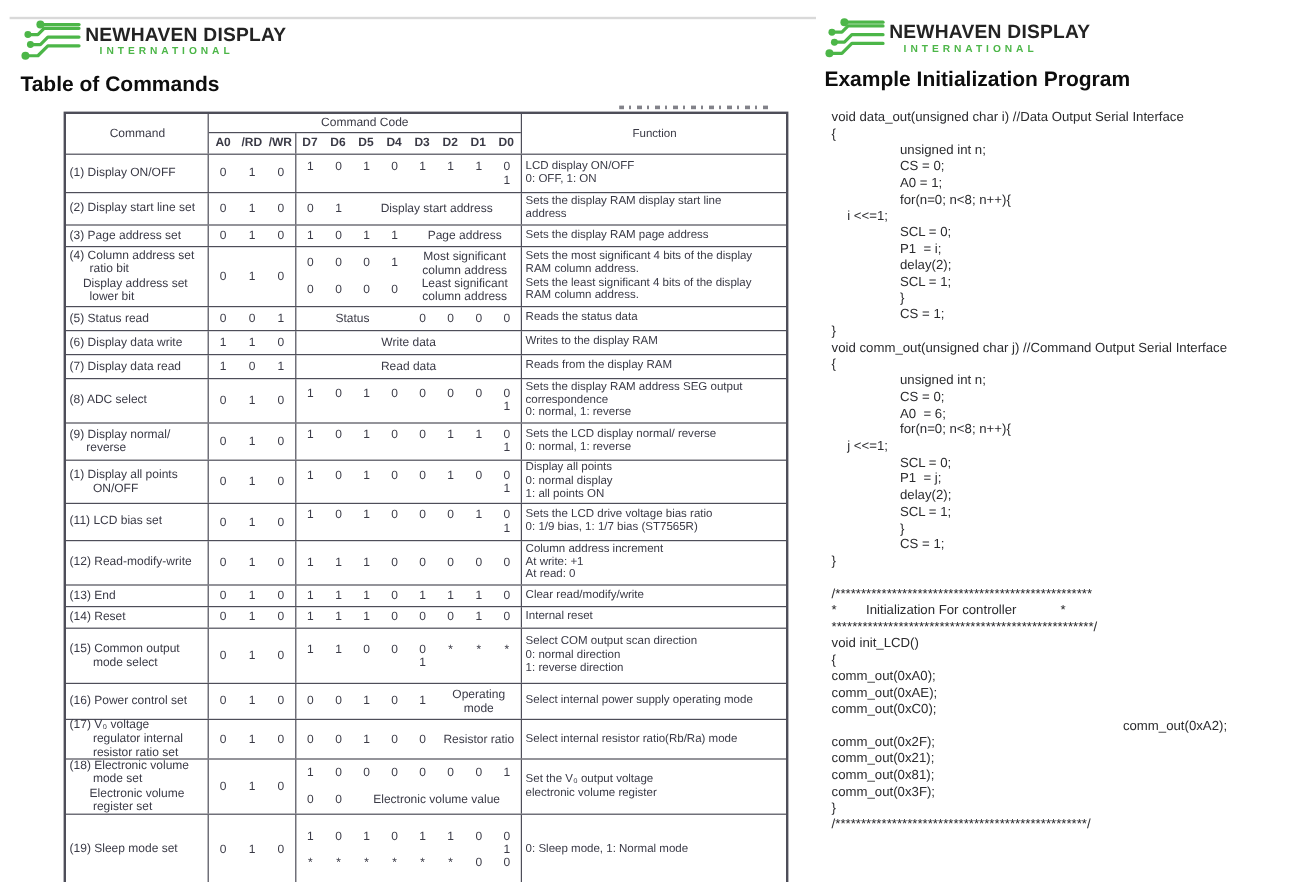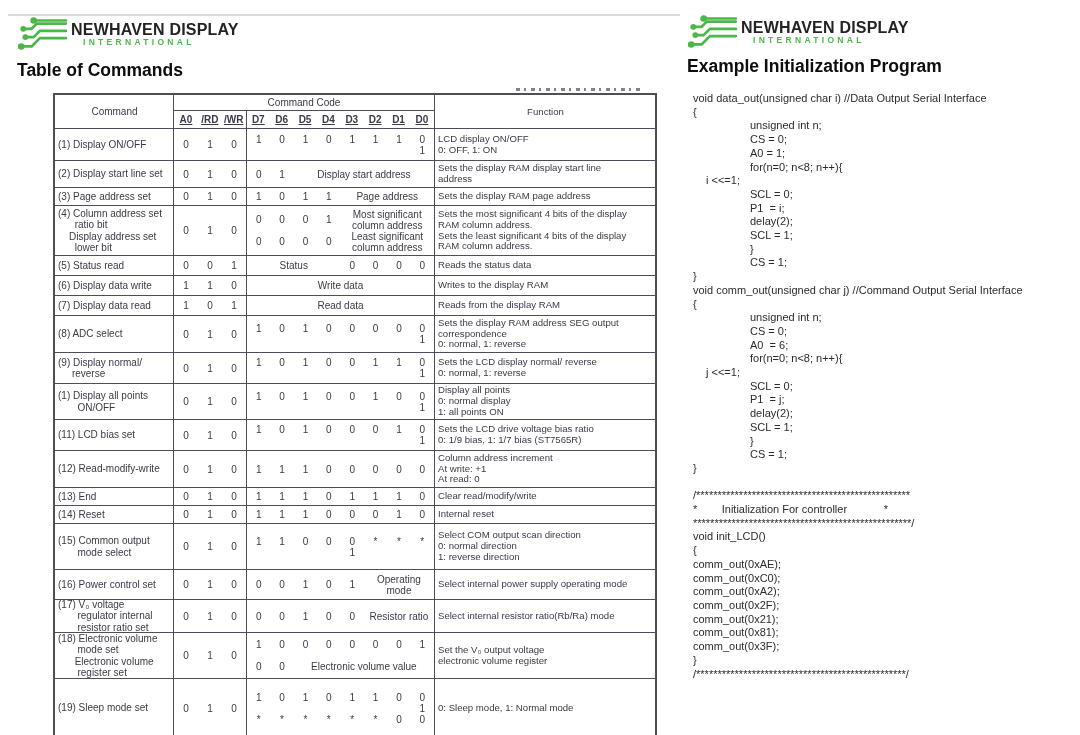"A0" .sgrp span,.dgrp span { text-decoration: underline -> none }
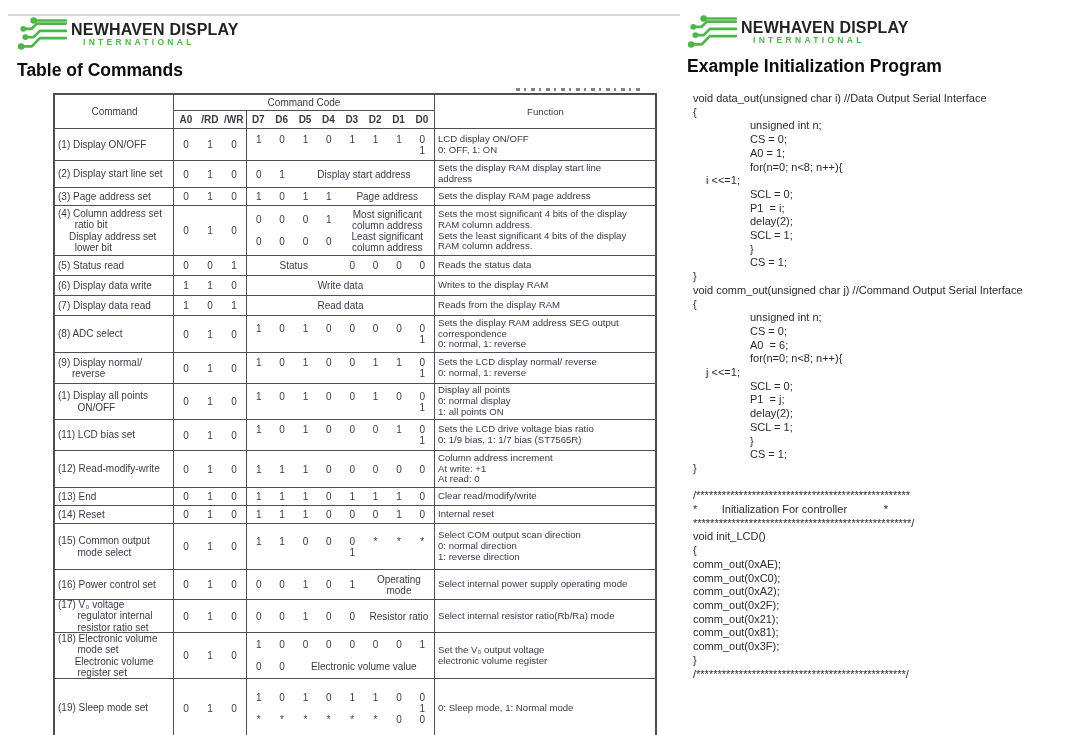"comm_out(0xA0);" div.cl { html: none -> <div>comm_out(0xA0);</div> }
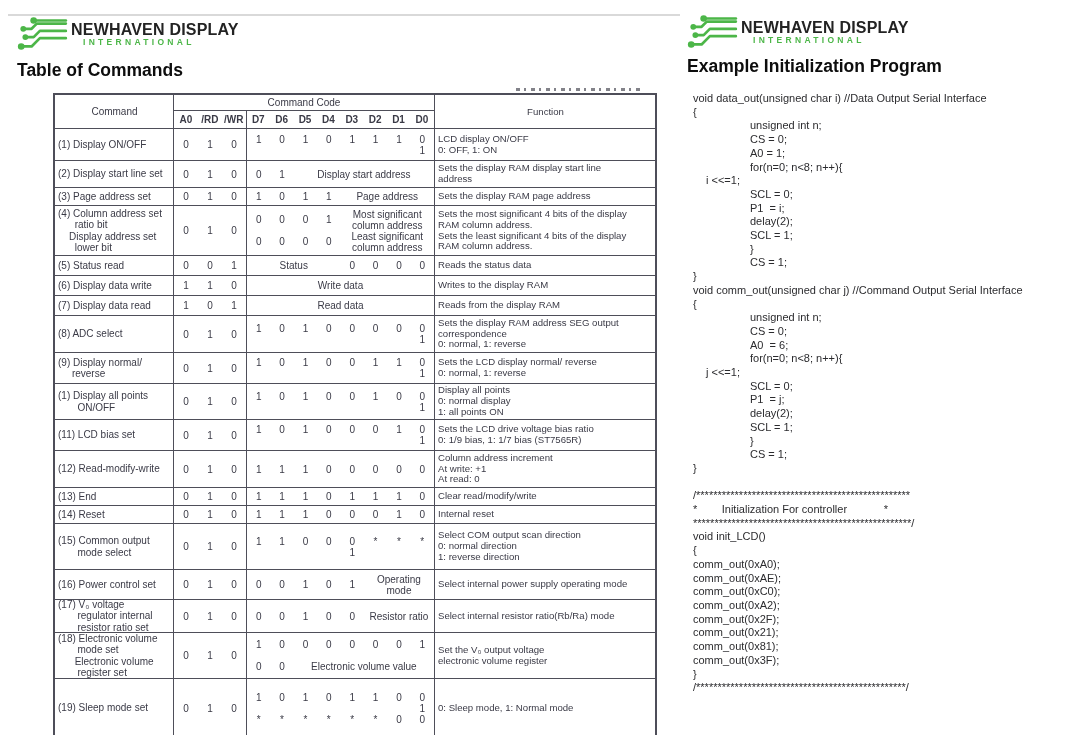"comm_out(0xA2);" div.cl { text-align: none -> right }
